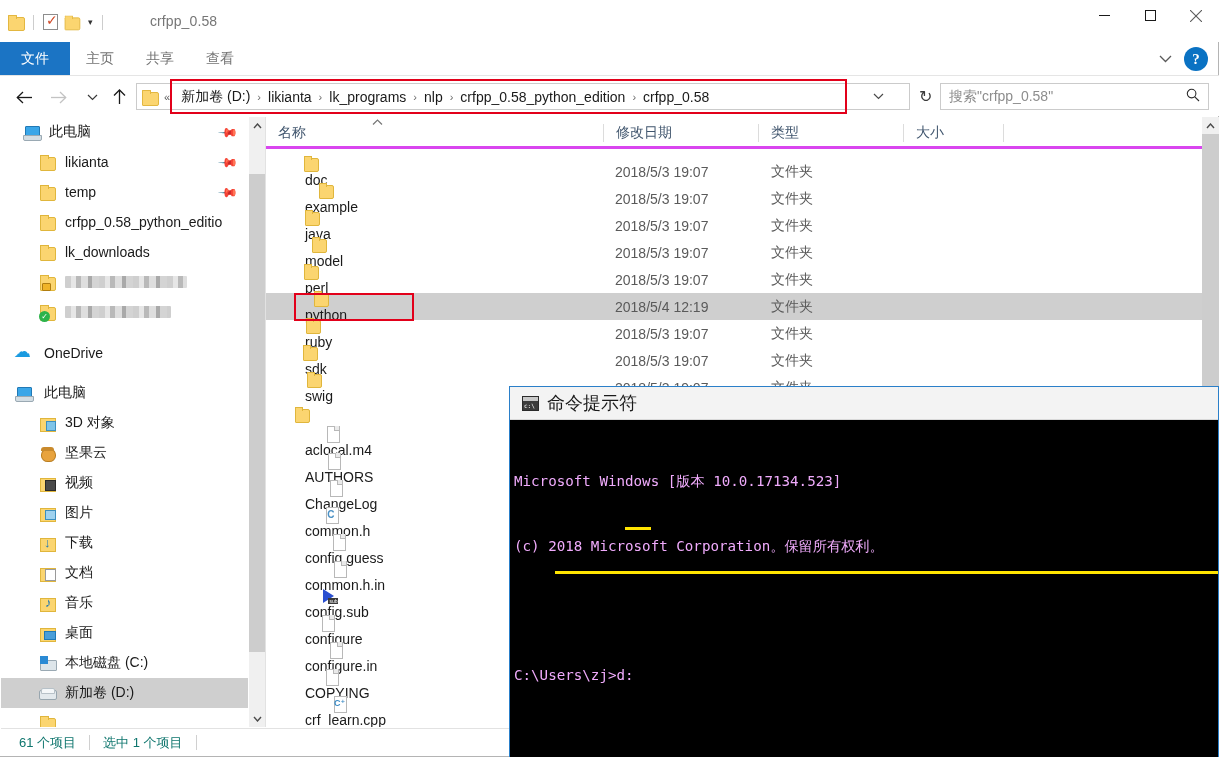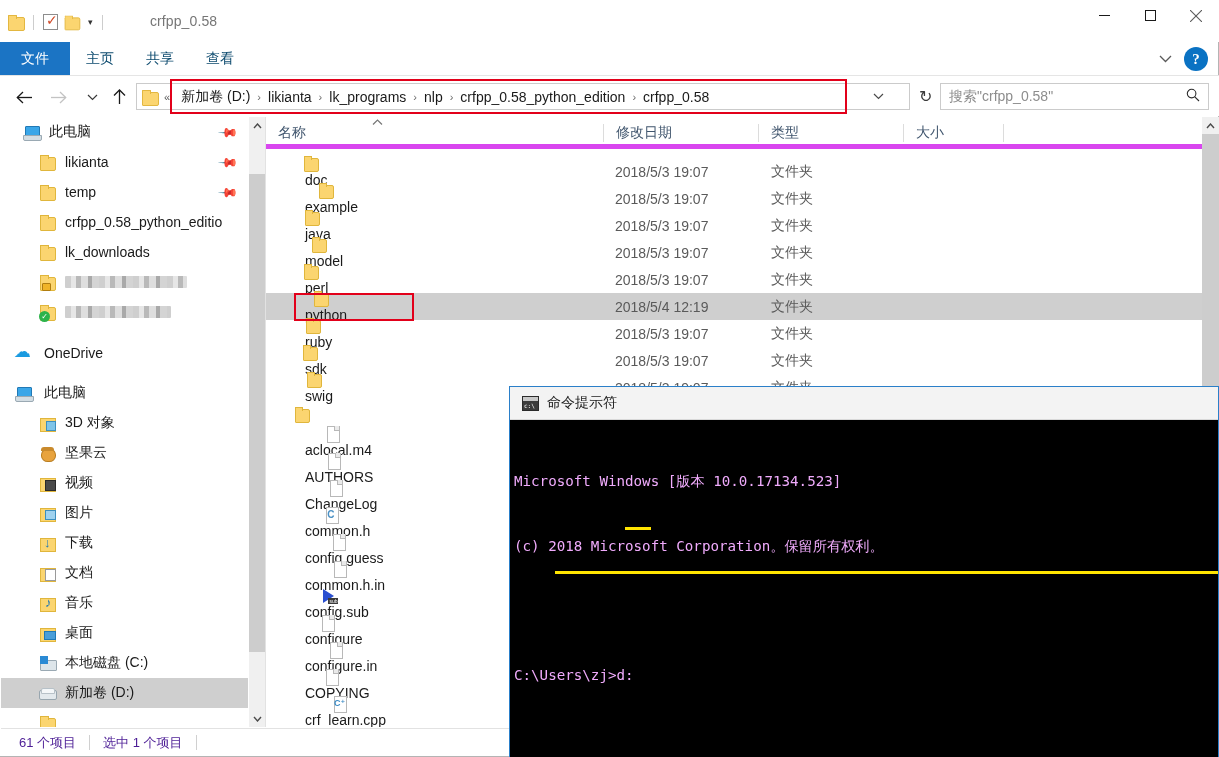"主页" .tab { color: #0c4a6e -> #737373 }
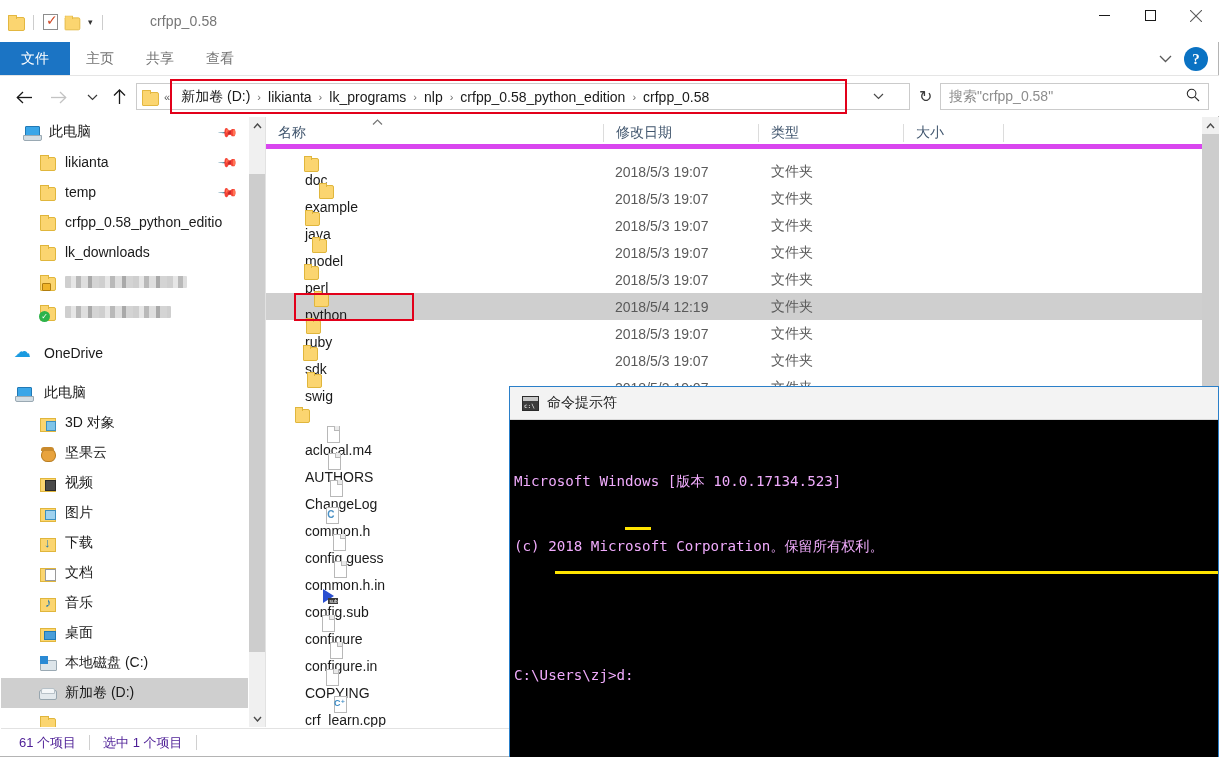"名称" .colhdr { border-bottom: 5px solid #d946ef -> 3px solid #d946ef }
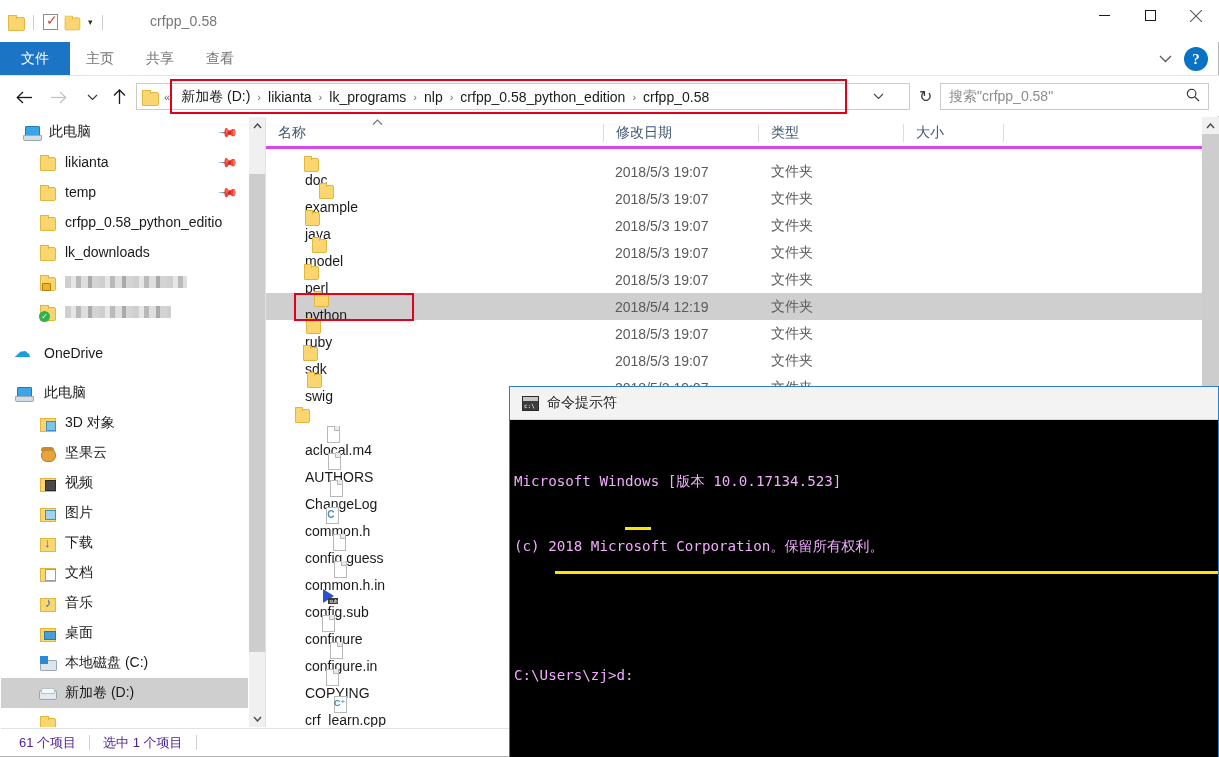"命令提示符" .cmdtitle .t { font-size: 14px -> 18px }
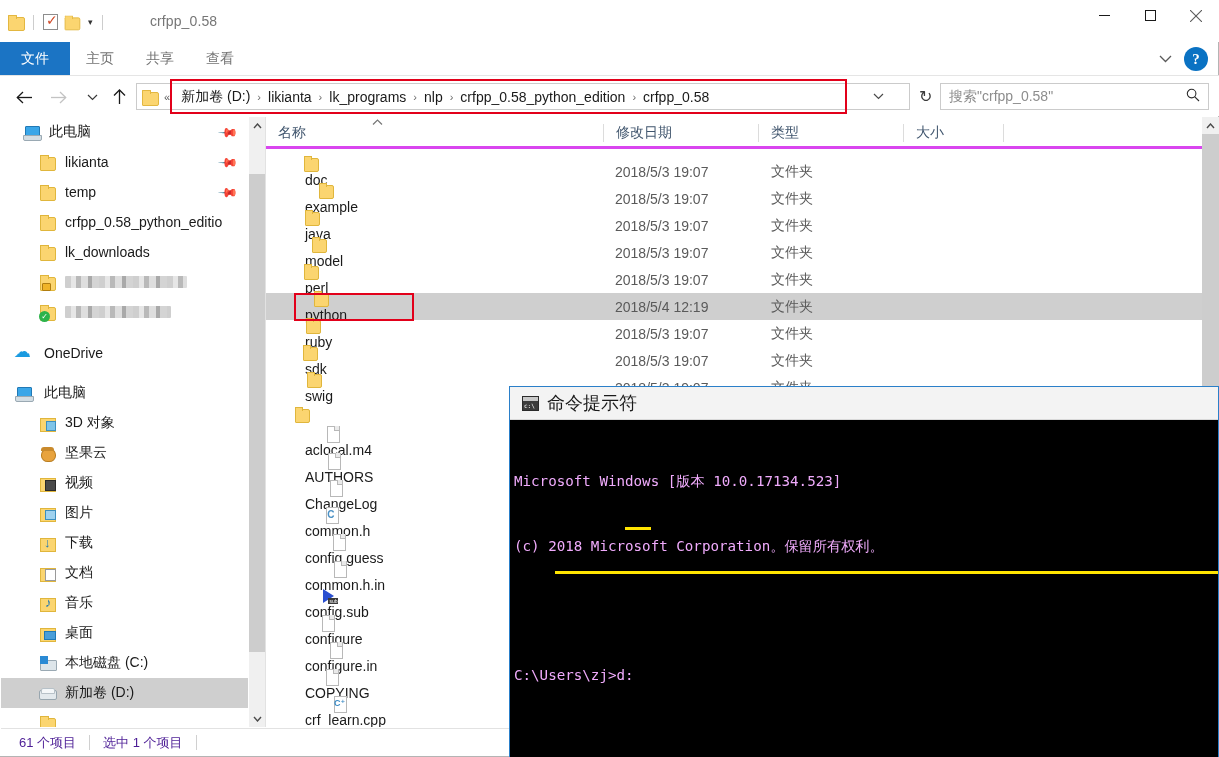"61 个项目" .statusbar { color: #4c1d95 -> #0f766e }
